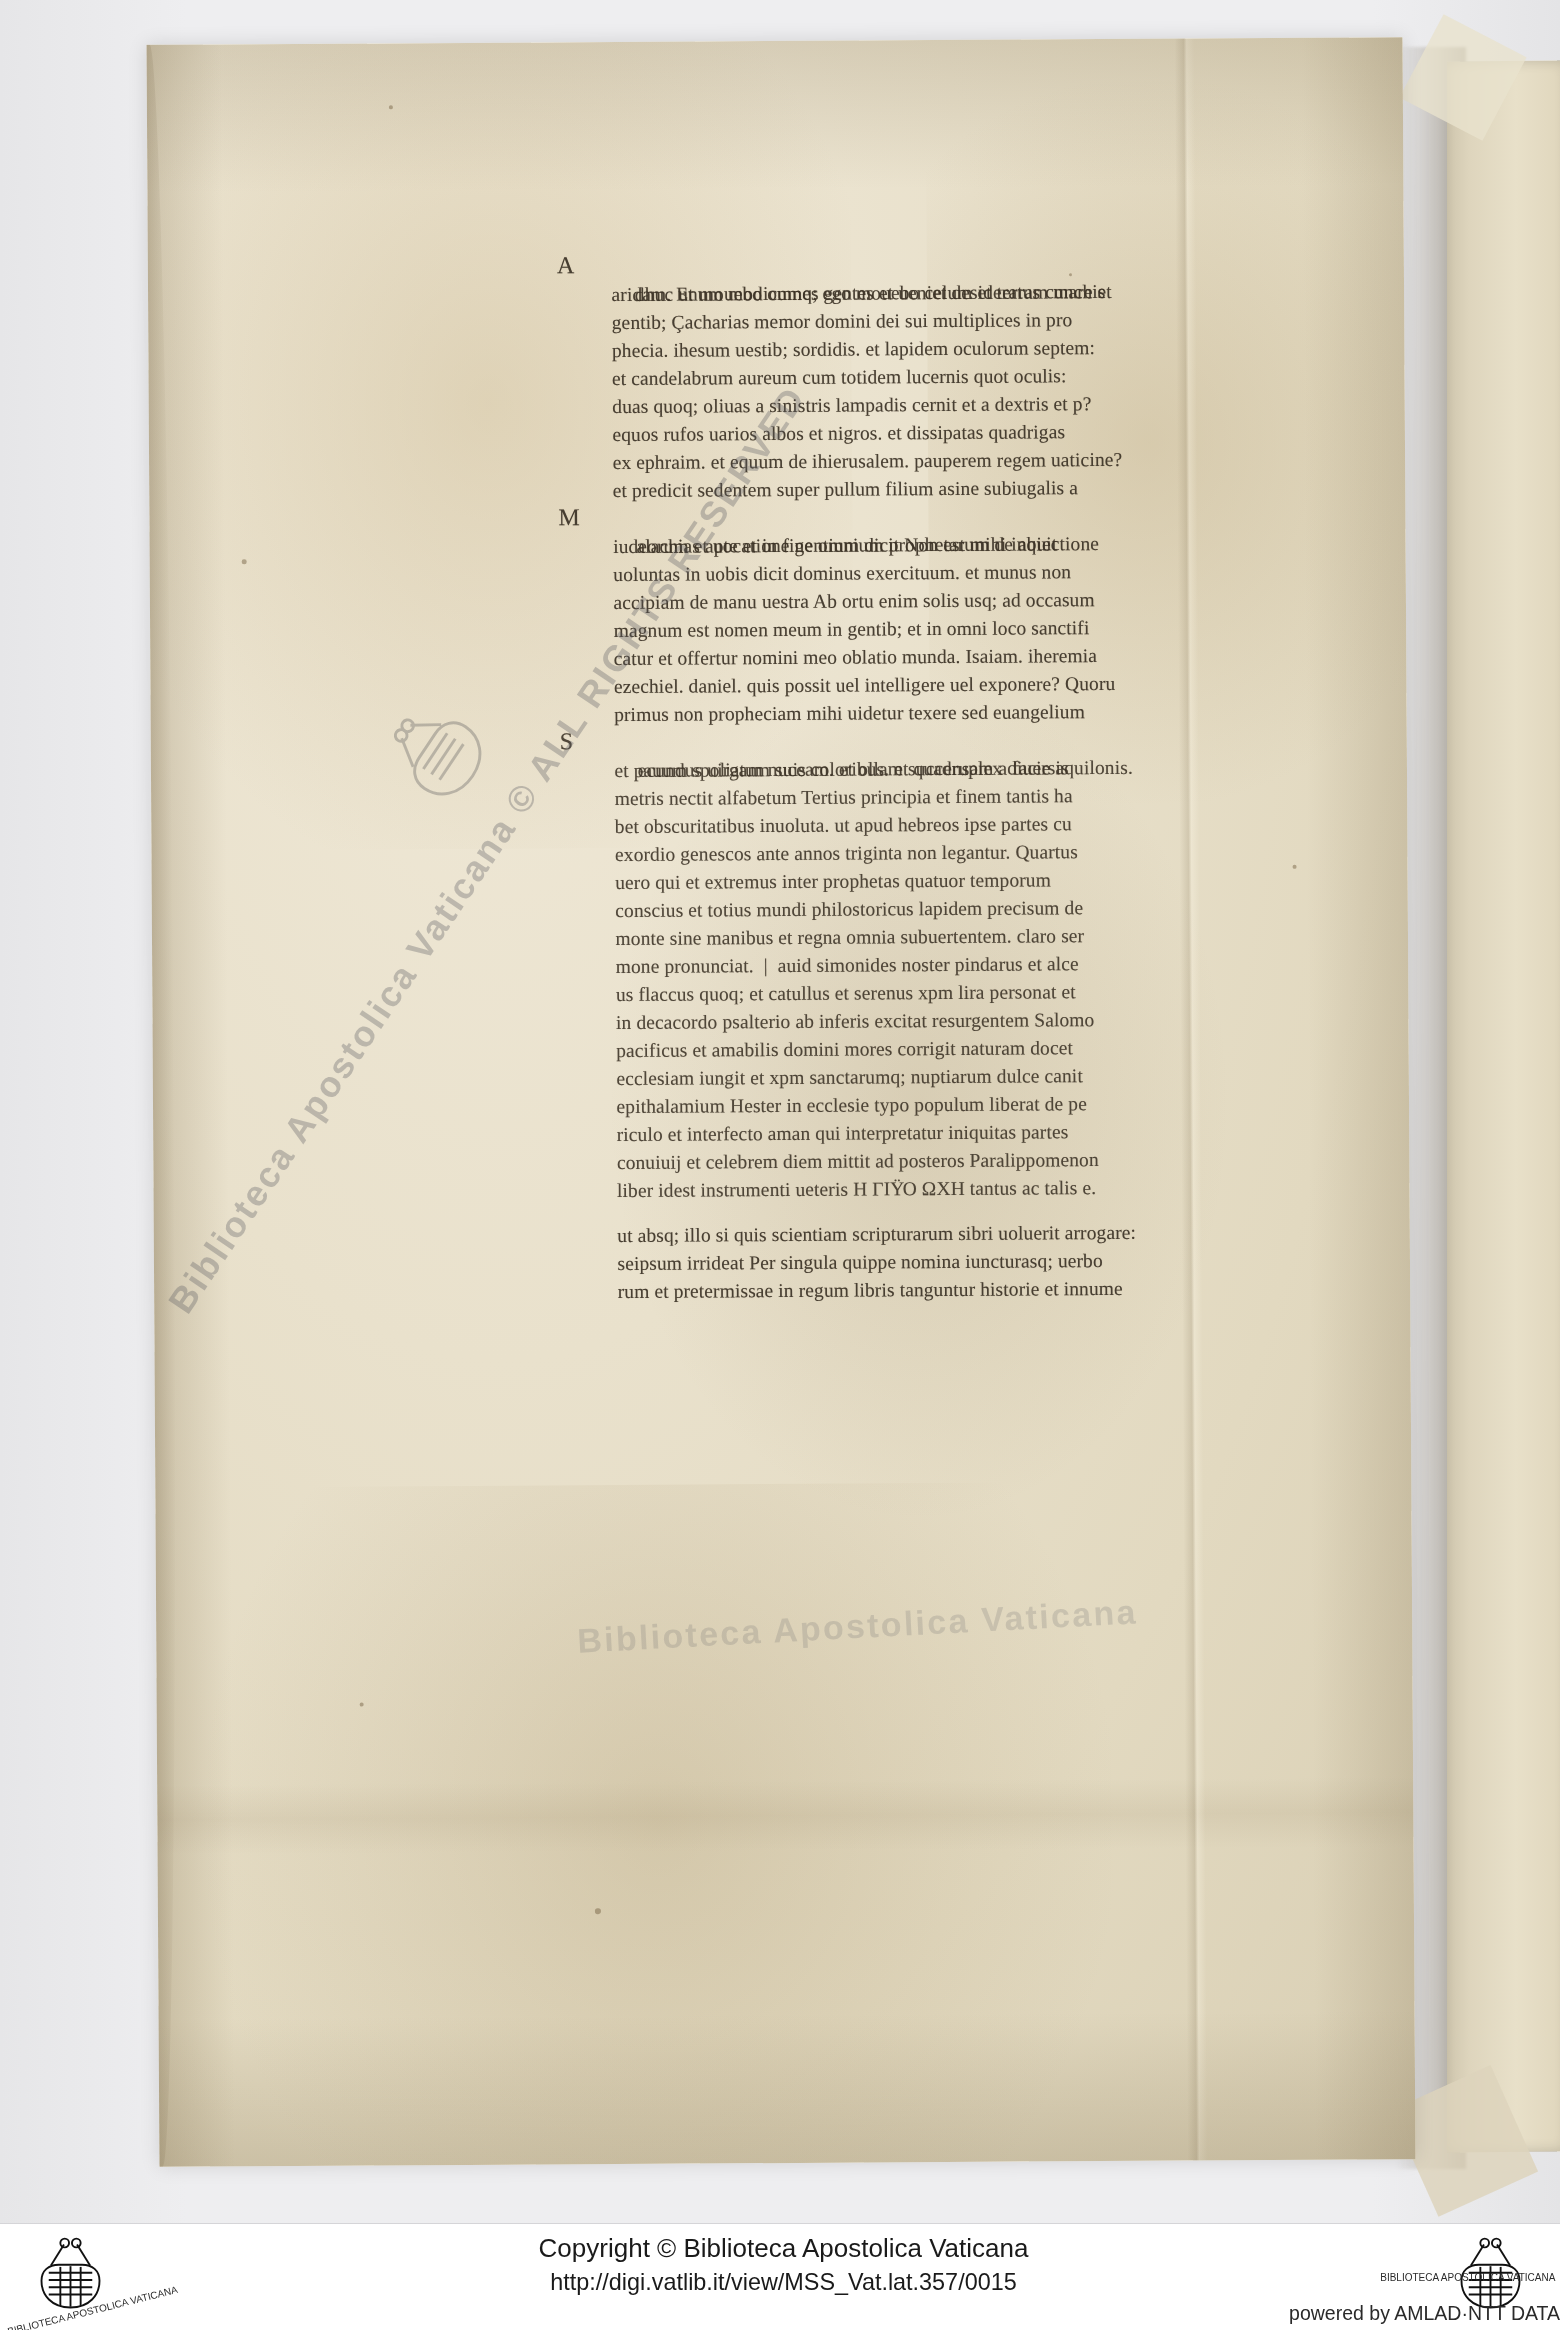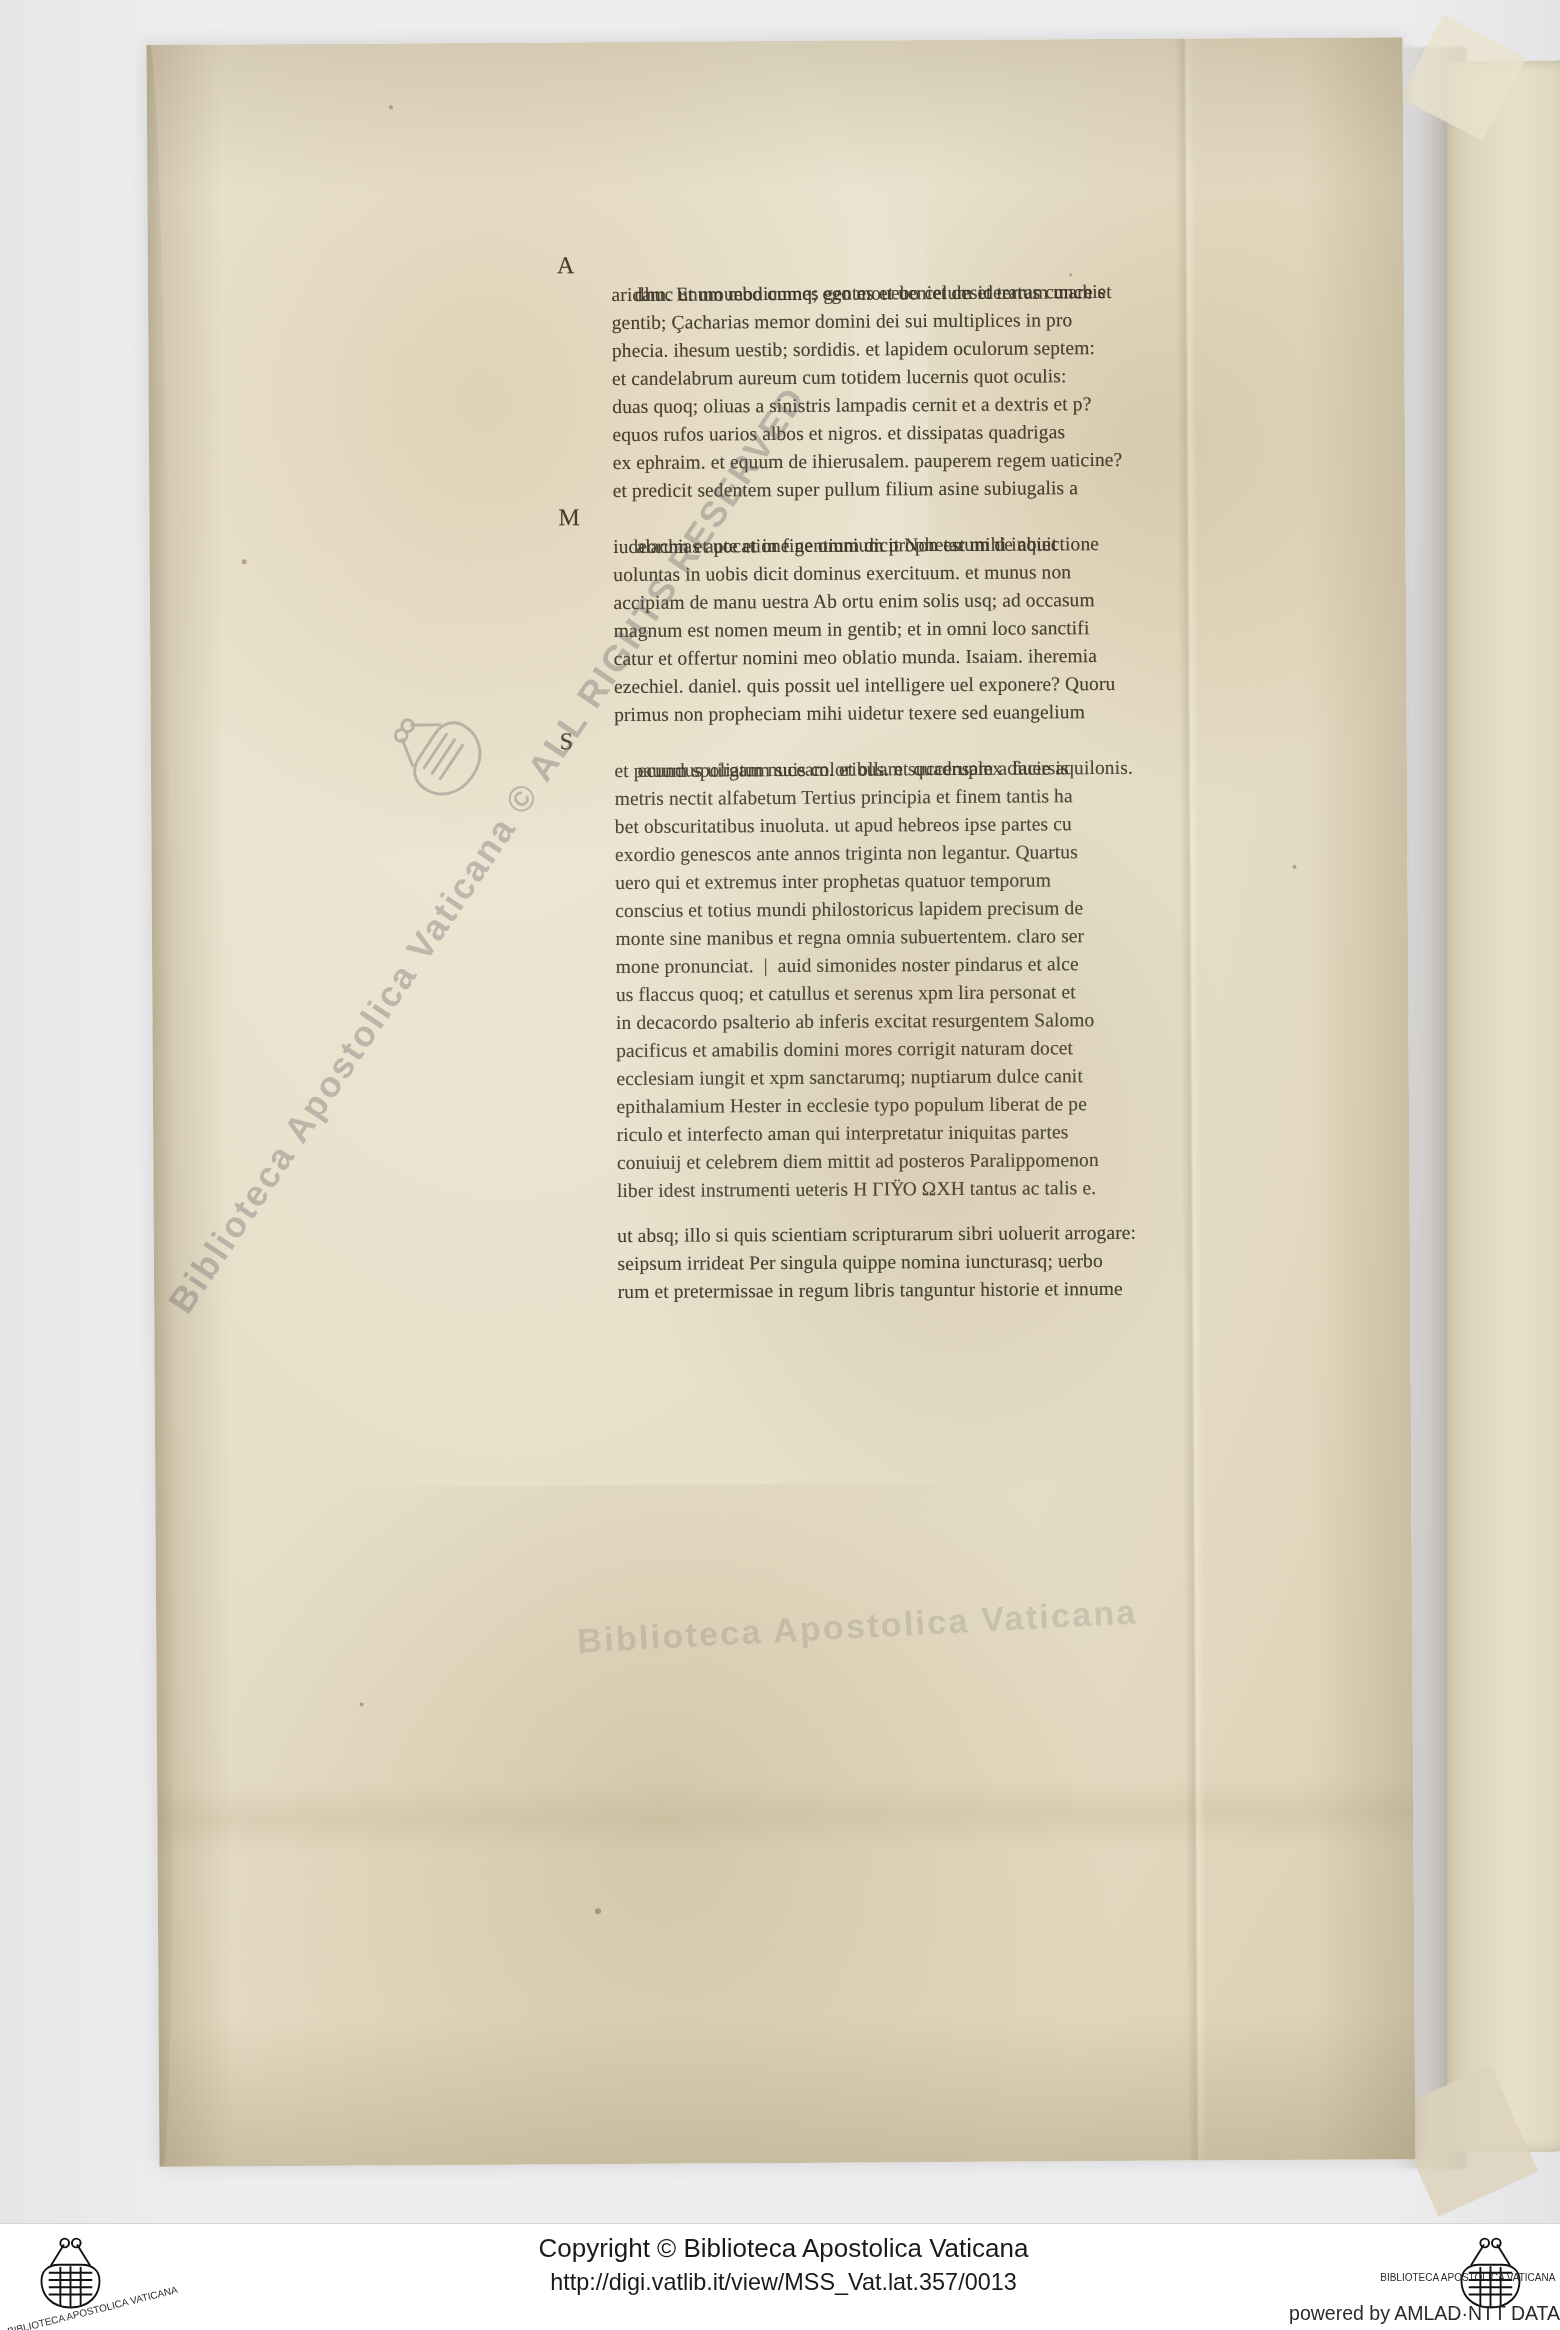"http://digi.vatlib.it/view/MSS_Vat.lat.3" a { text: Vat.lat.357/0013 -> Vat.lat.357/0015 }
